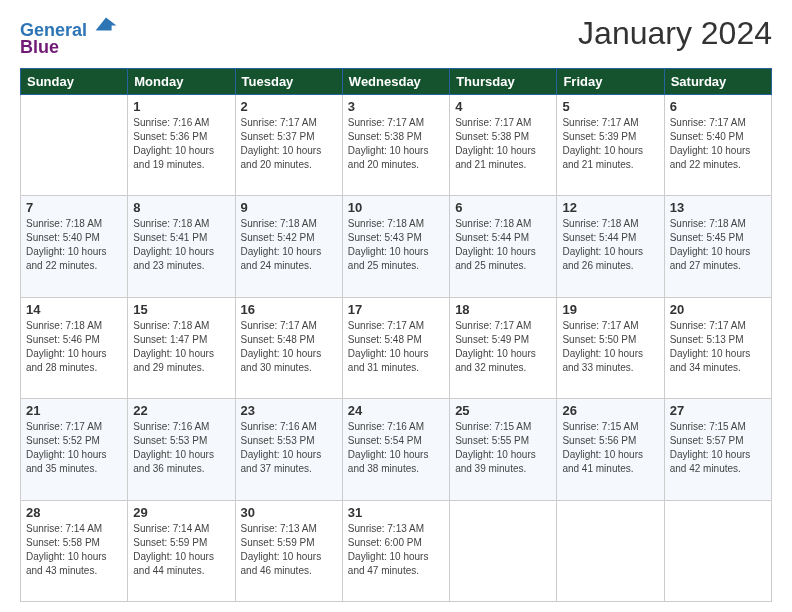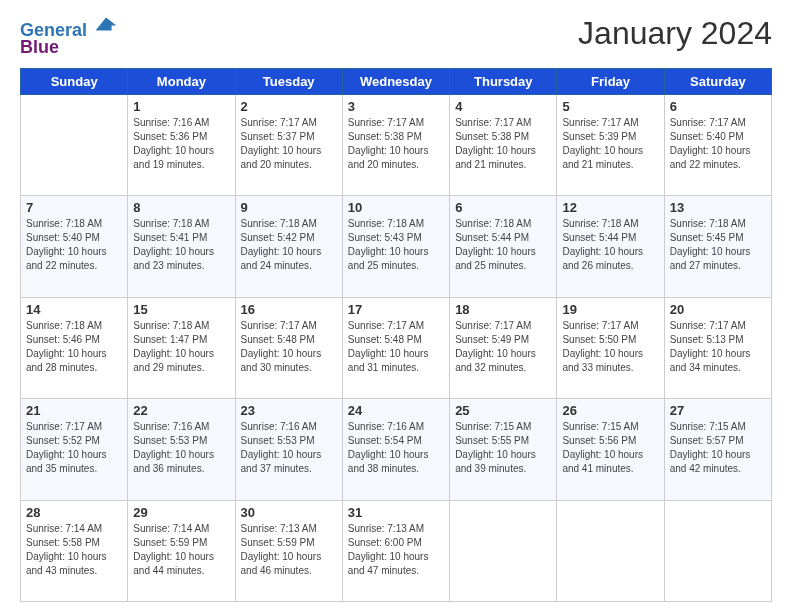"Sunday" .calendar thead tr th { background-color: #1d4ed8 -> #14532d; text-align: center -> none }
